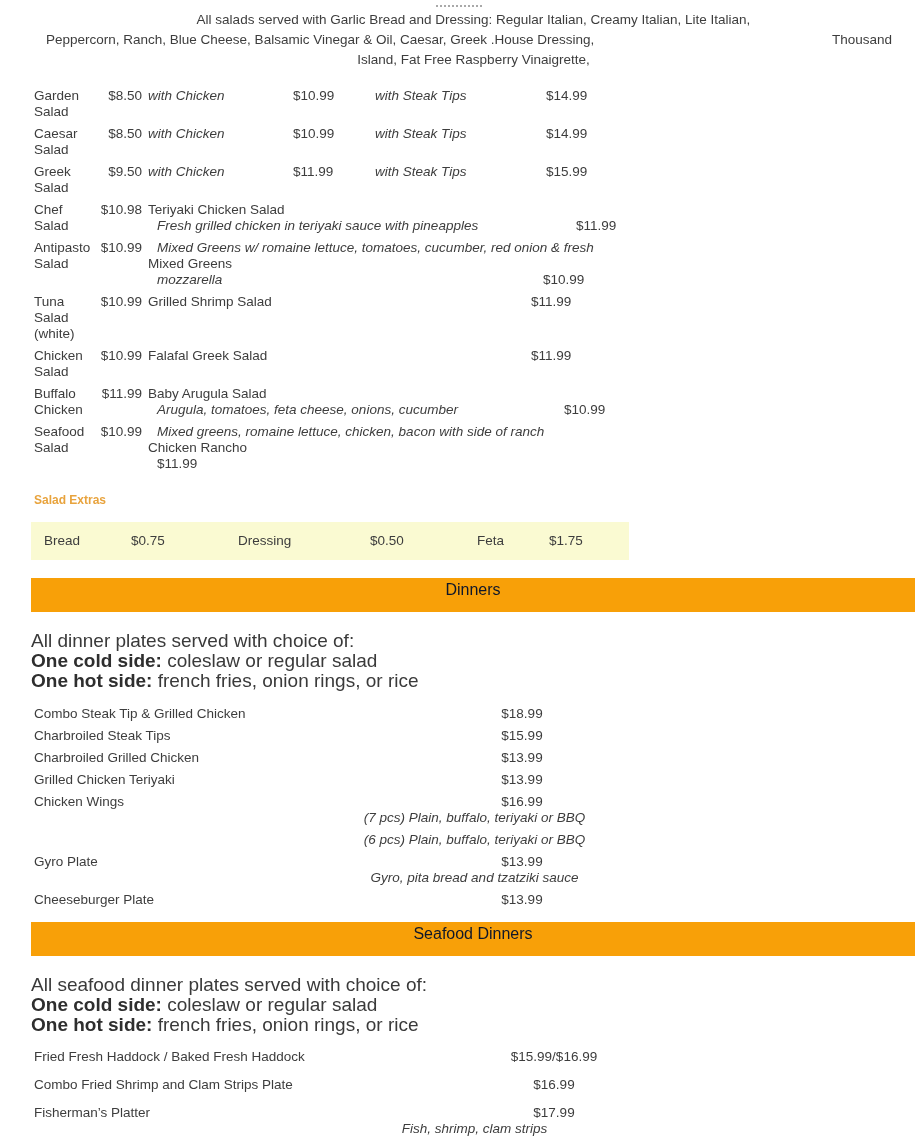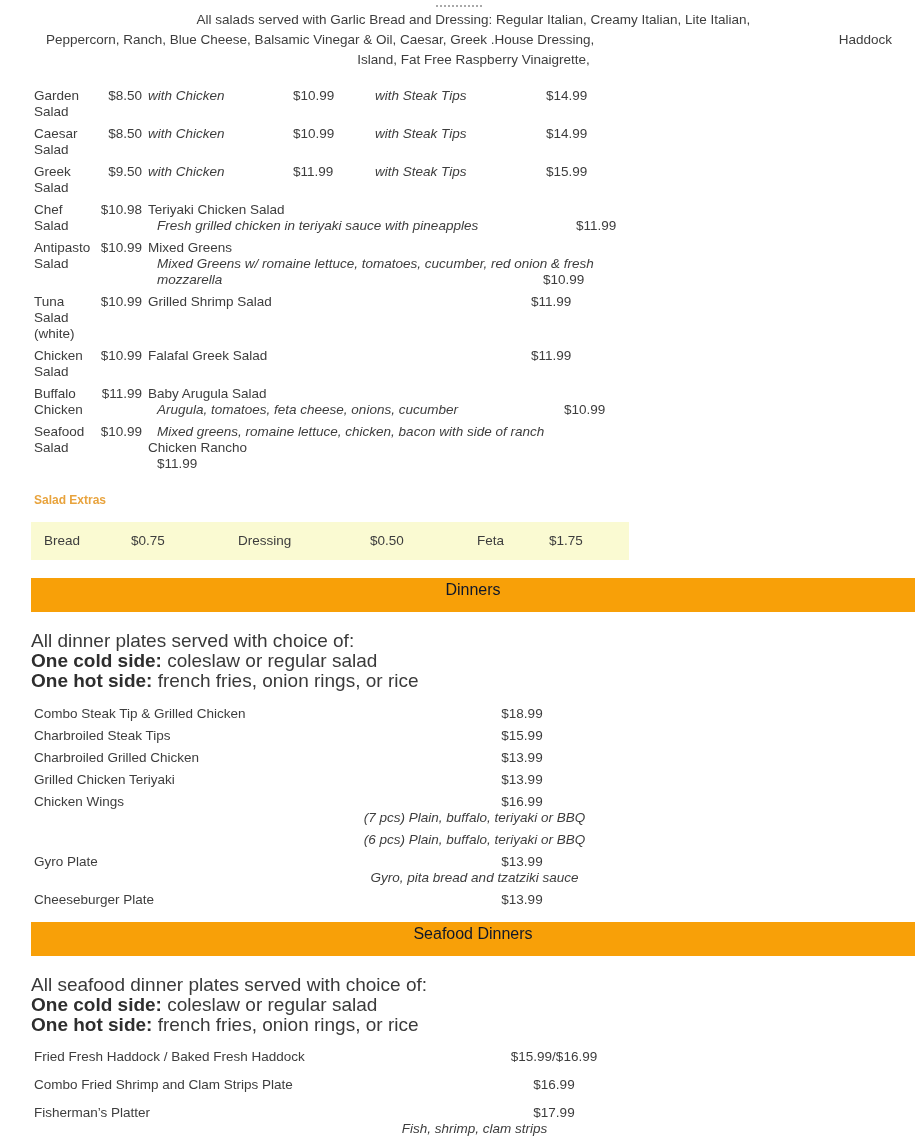"Haddock" span.thousand { text: Haddock -> Thousand }
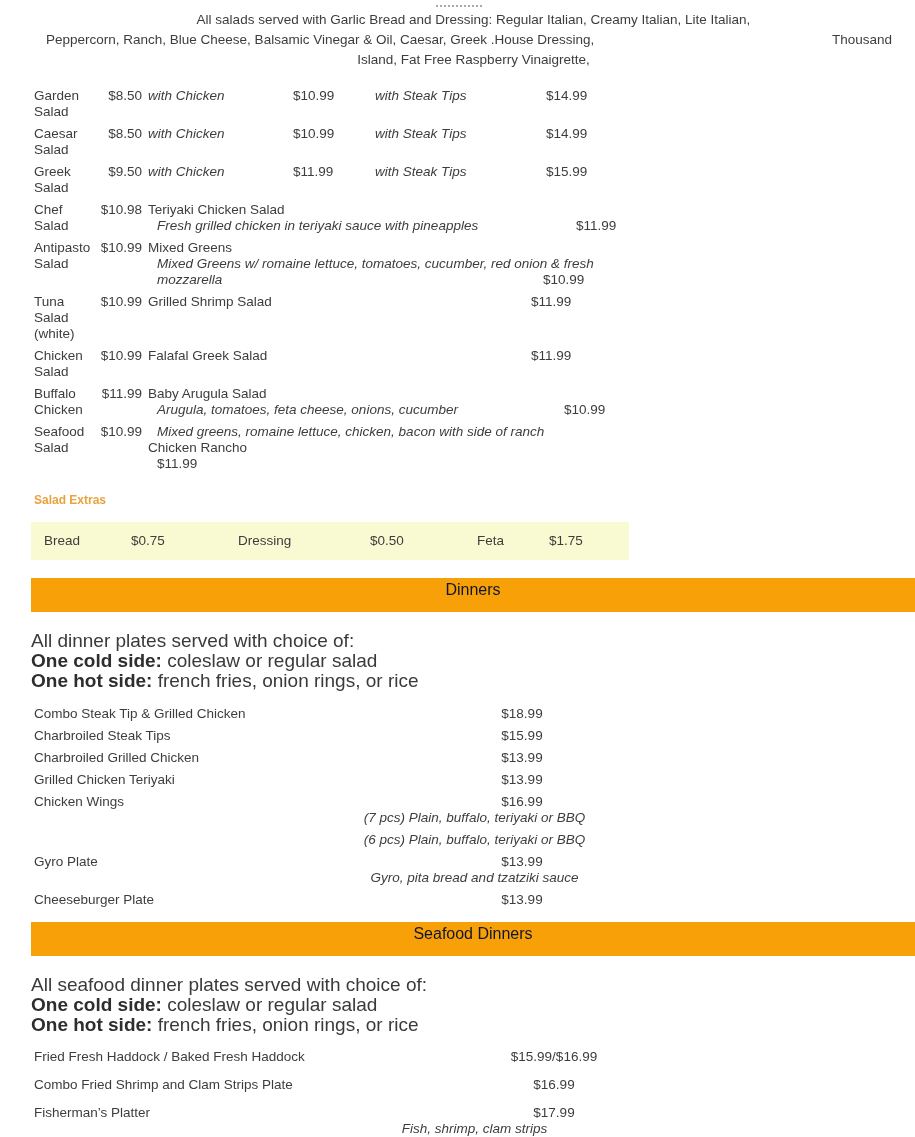"Mixed Greens" div.sline { order: before "Mixed Greens w/ romaine lettuce," -> after "Mixed Greens w/ romaine lettuce," }
